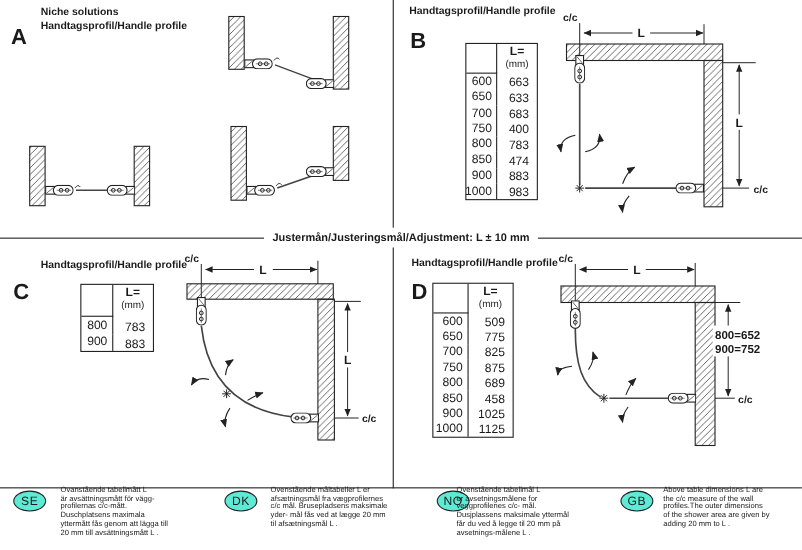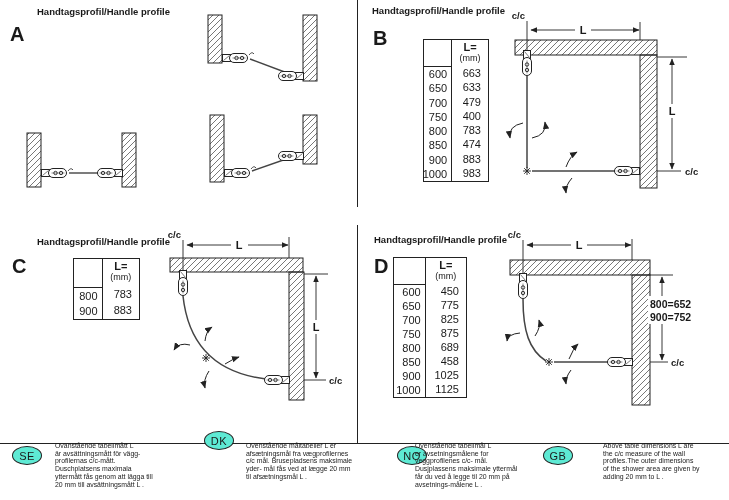"Niche solutions" div { html: none -> <div>Niche solutions</div> }
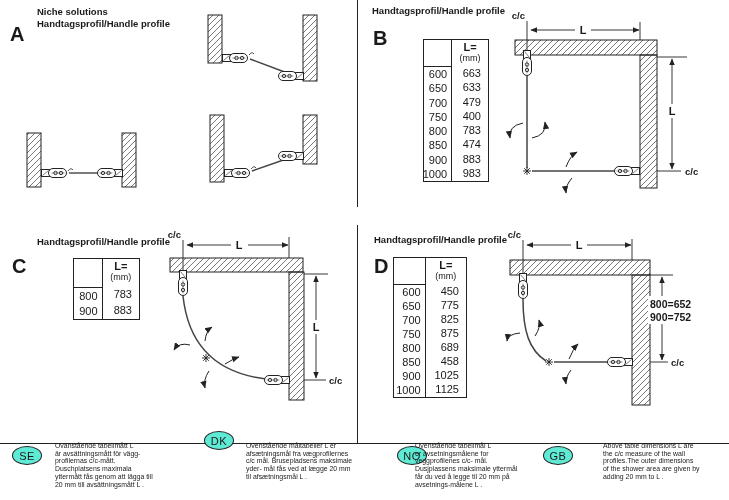"600" .dt-row { align-items: flex-start -> flex-end }
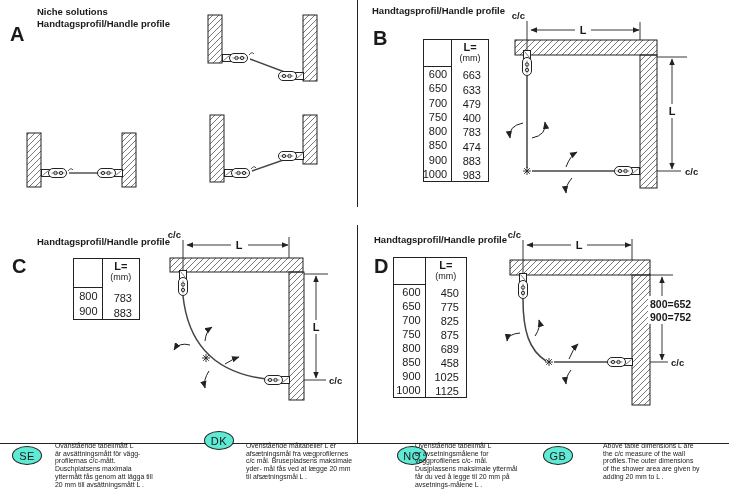"479" div.dt-c2 { text: 479 -> 683 }
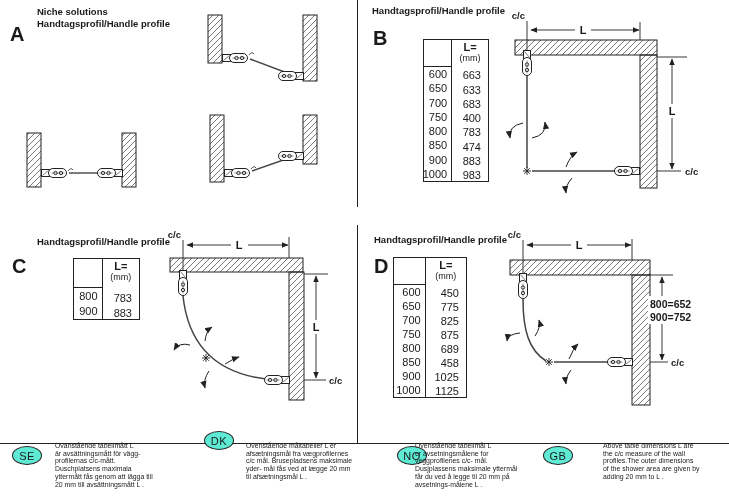"Justermån/Justeringsmål/Adjustment: L ±" div.mid { html: none -> <div> <div></div> <div>Justermån/Justeringsmål/Adjustment: L ± 10 mm</div> <div></div> </div> }
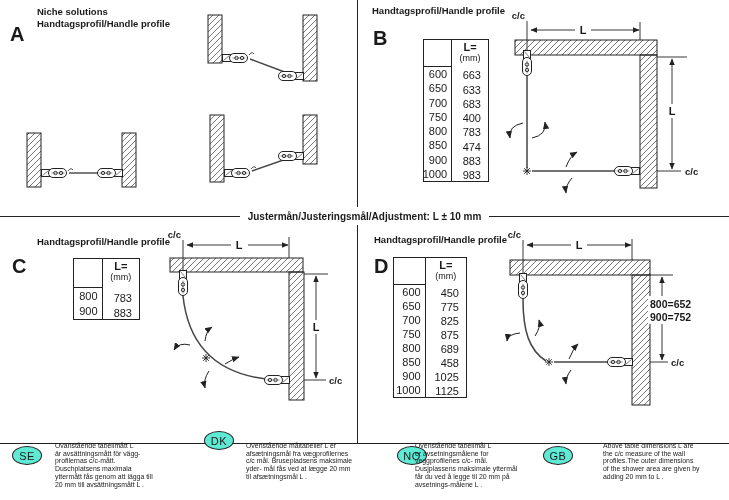"450" div.dt-c2 { text: 450 -> 509 }
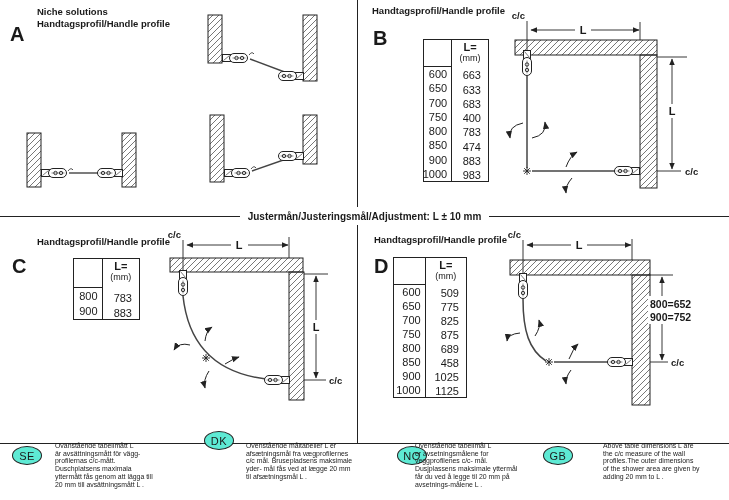"DK" div.badge { top: 431px -> 446px }
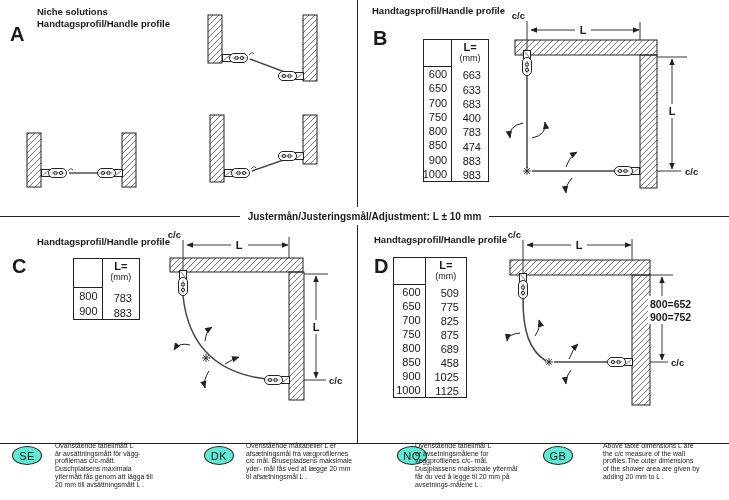"GB" div.badge { left: 543px -> 564px }
